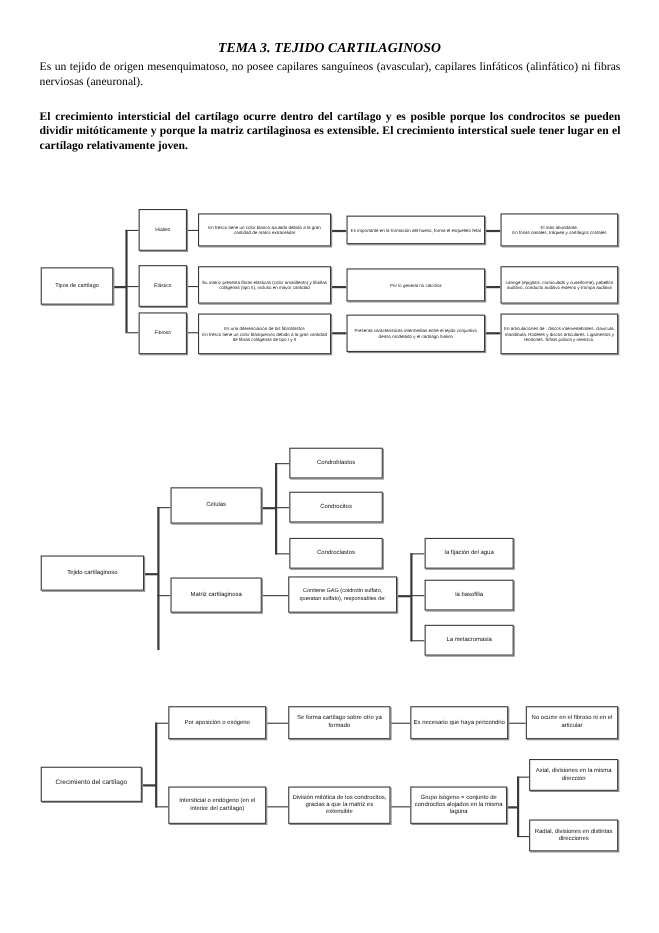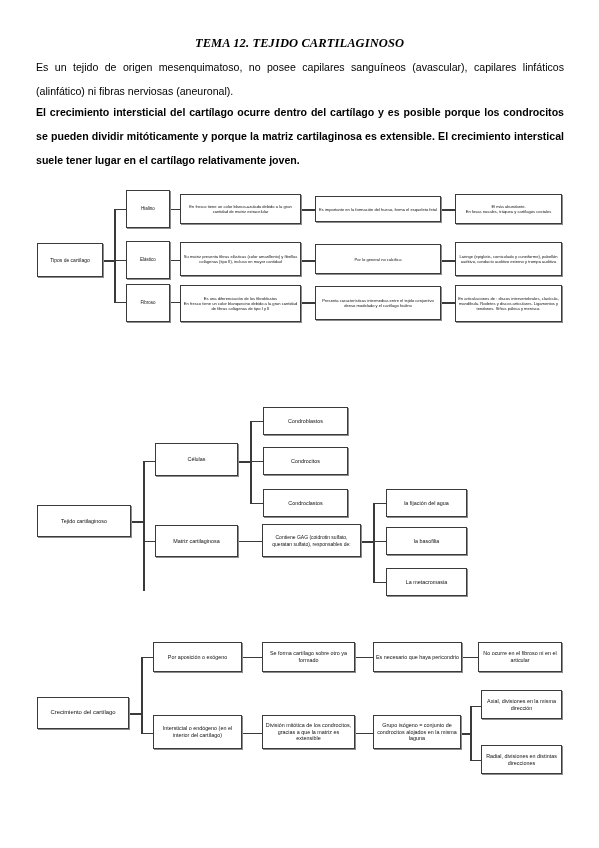"TEMA 12. TEJIDO CARTILAGINOSO" div.page-title { text: 12 -> 3 }
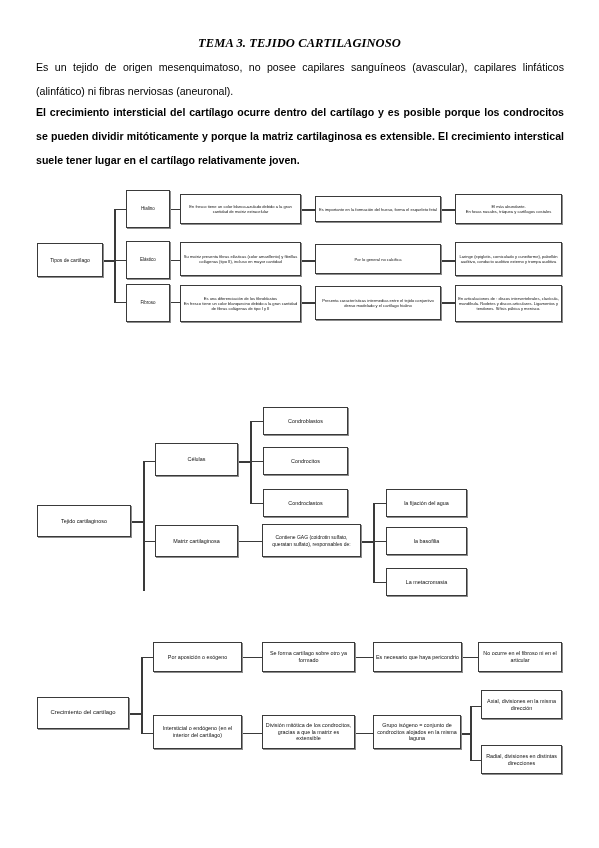"Es un tejido de origen" .para { font-family: Liberation Sans, sans-serif -> Liberation Serif, serif; line-height: 24px -> 13px }
